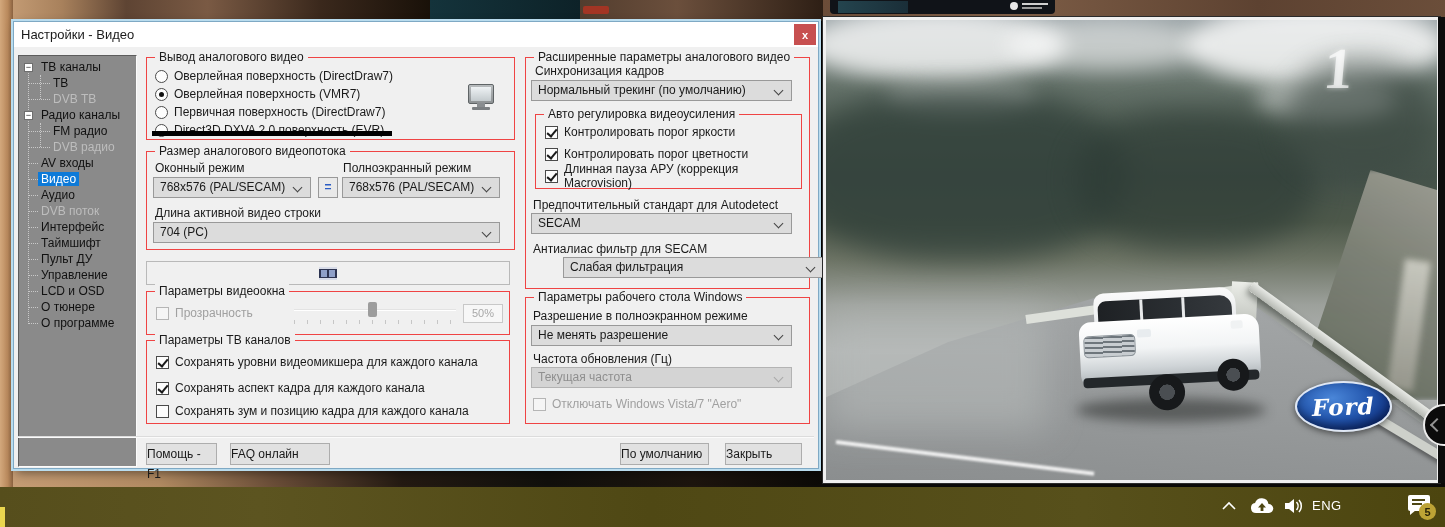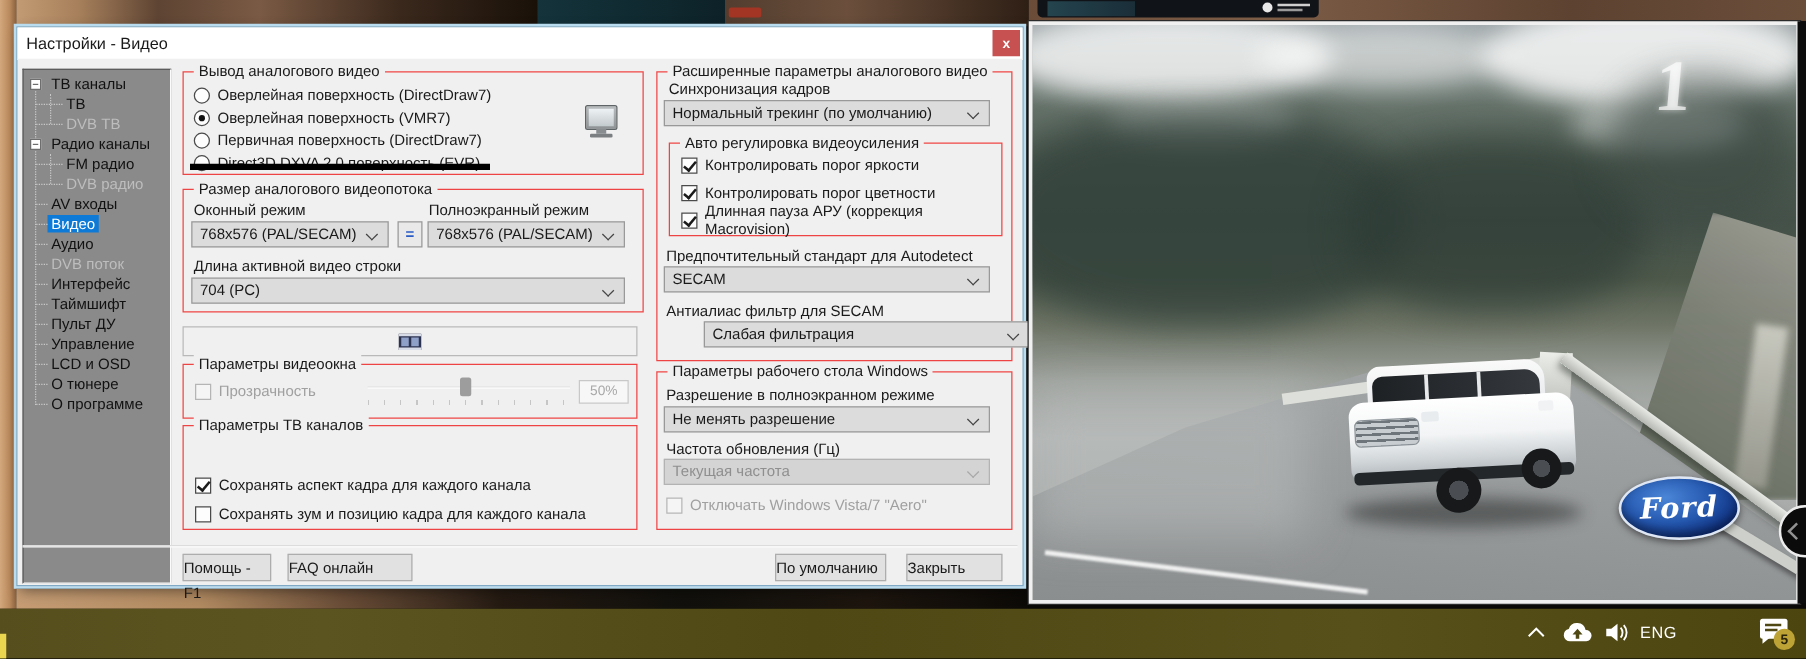"Сохранять уровни видеомикшера для" div.cb-row { html: none -> <div> <span></span> <span>Сохранять уровни видеомикшера для каждого канала</span> </div> }
